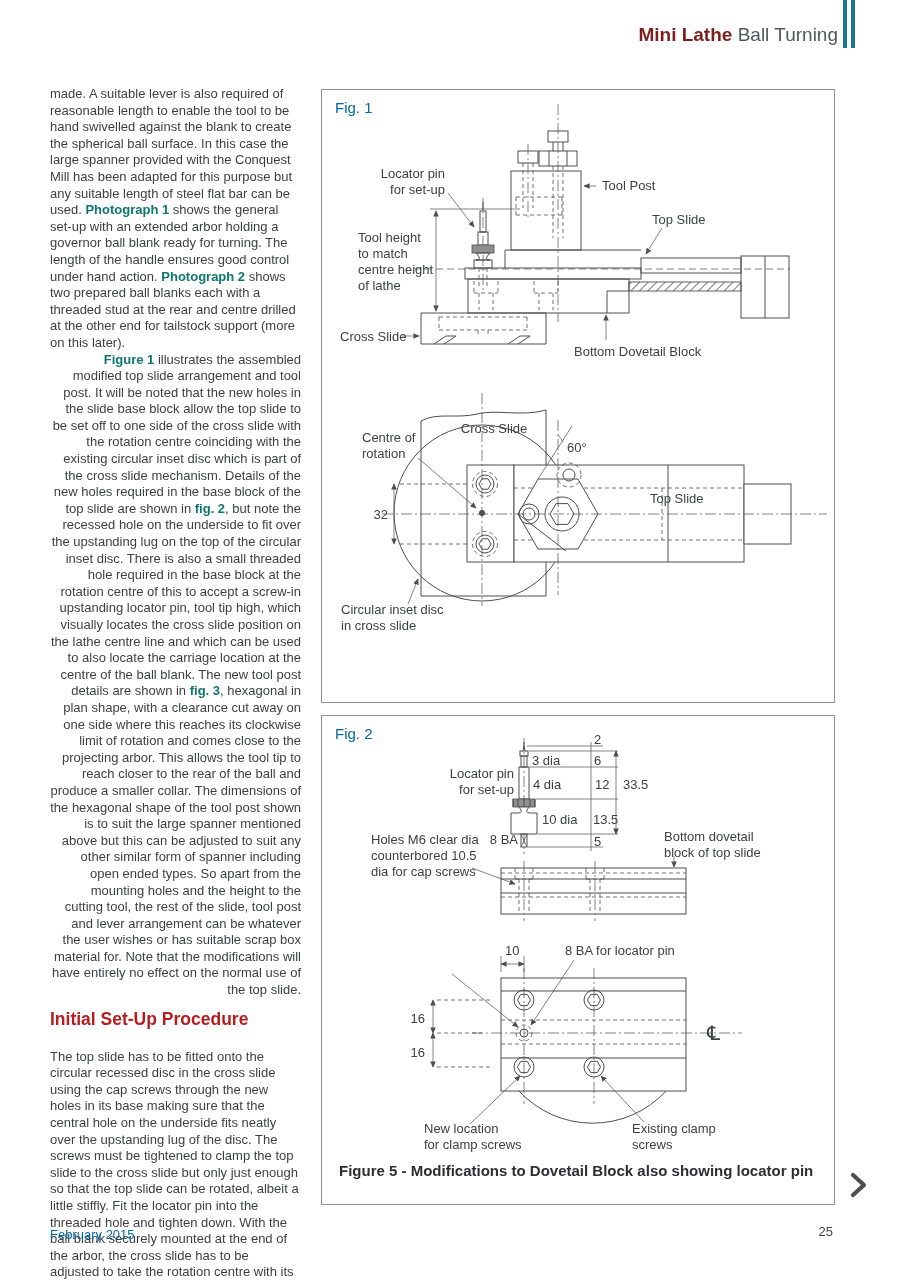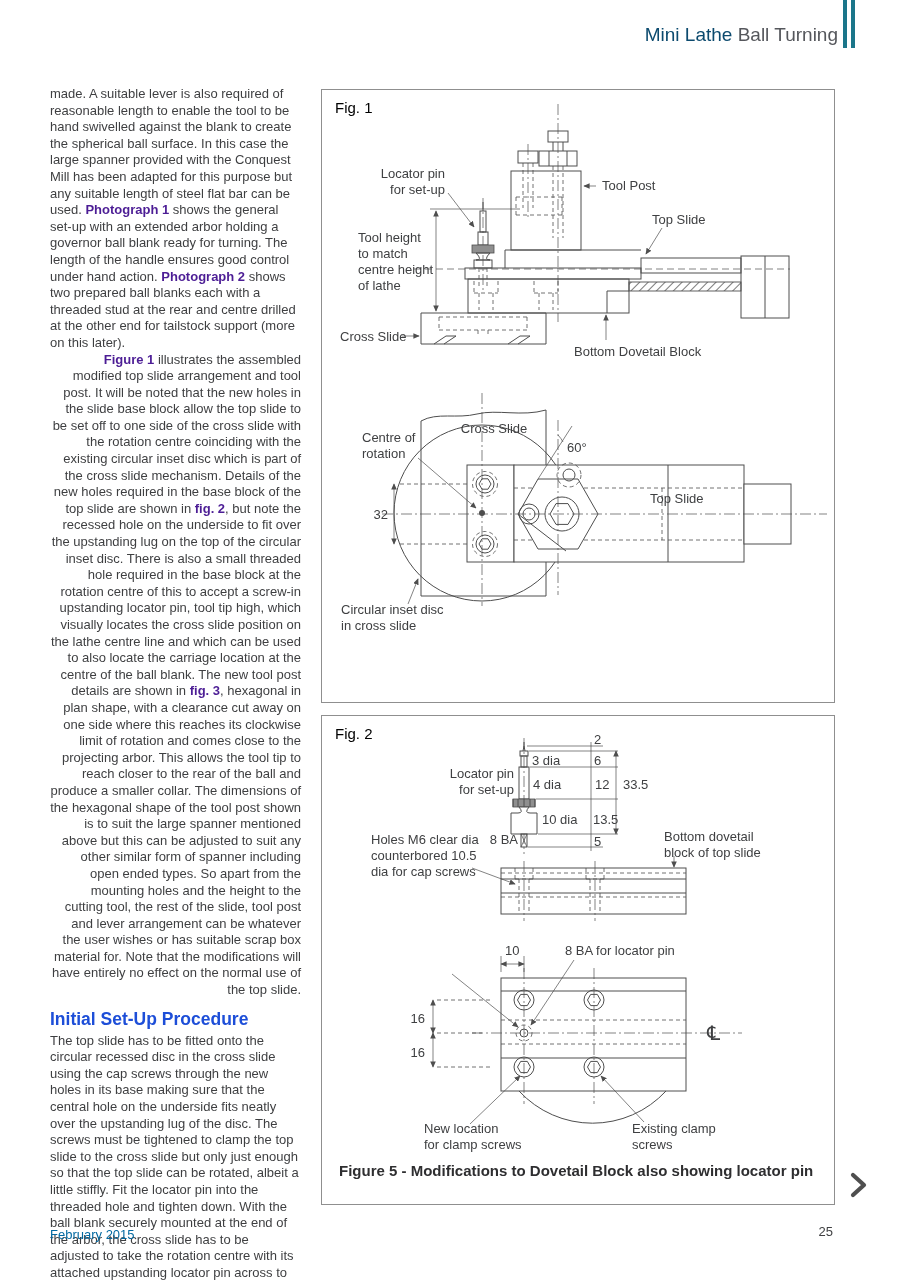"Mini Lathe" .masthead-title .brand { color: #0c4a6e -> #7f1d1d; font-weight: normal -> bold }
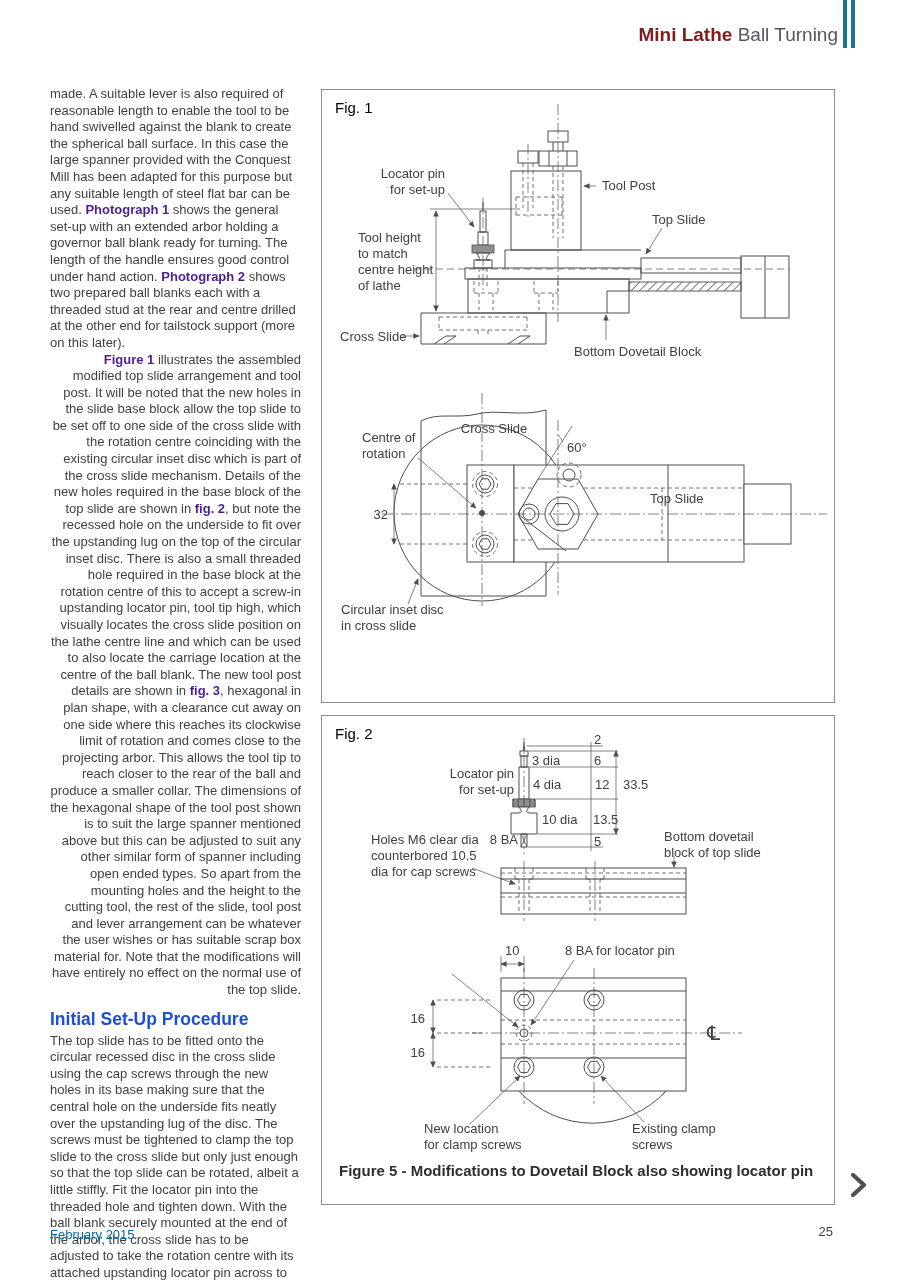"Fig. 1" .figlabel { color: #000000 -> #0369a1 }
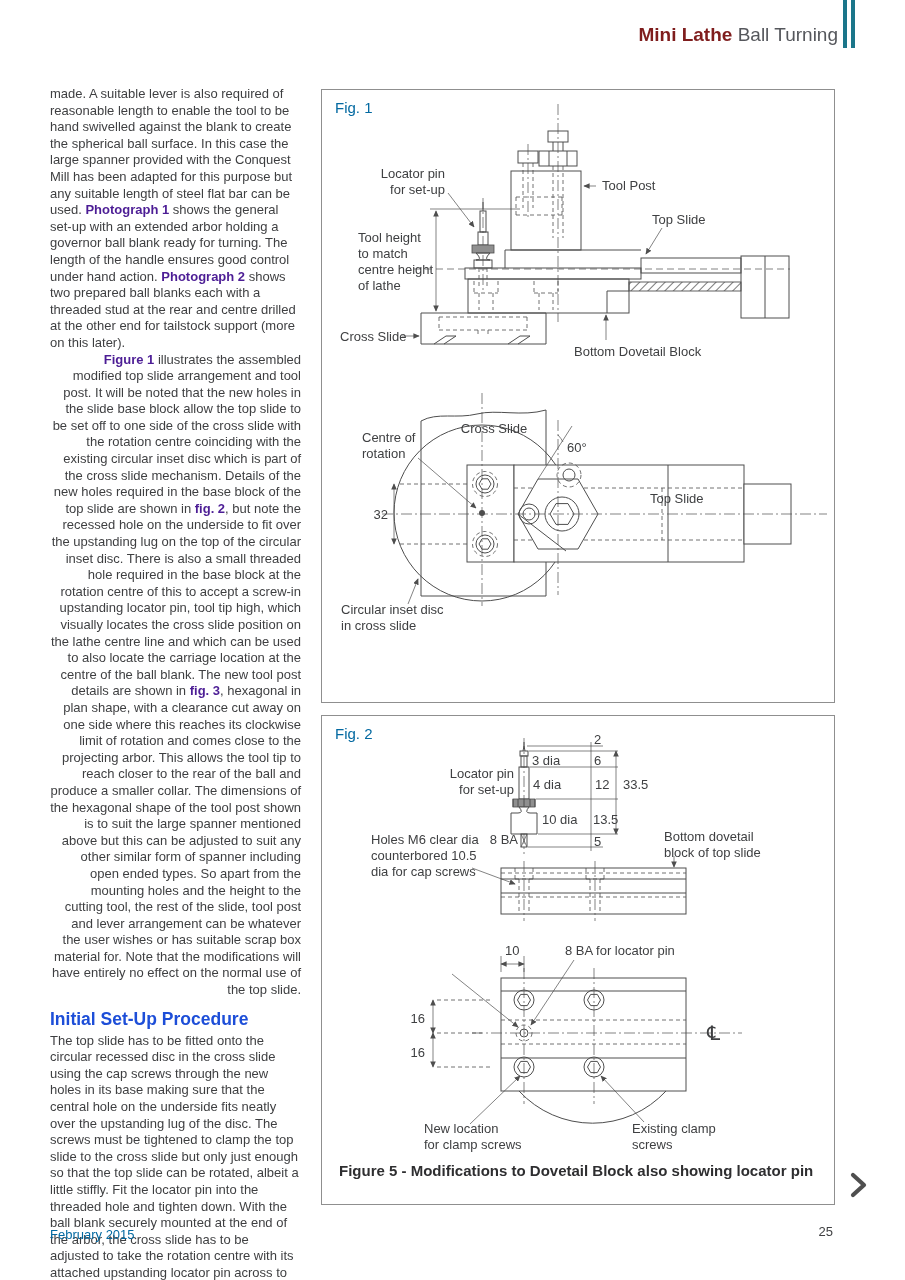"Photograph 1" .col b { color: #4c1d95 -> #0f766e }
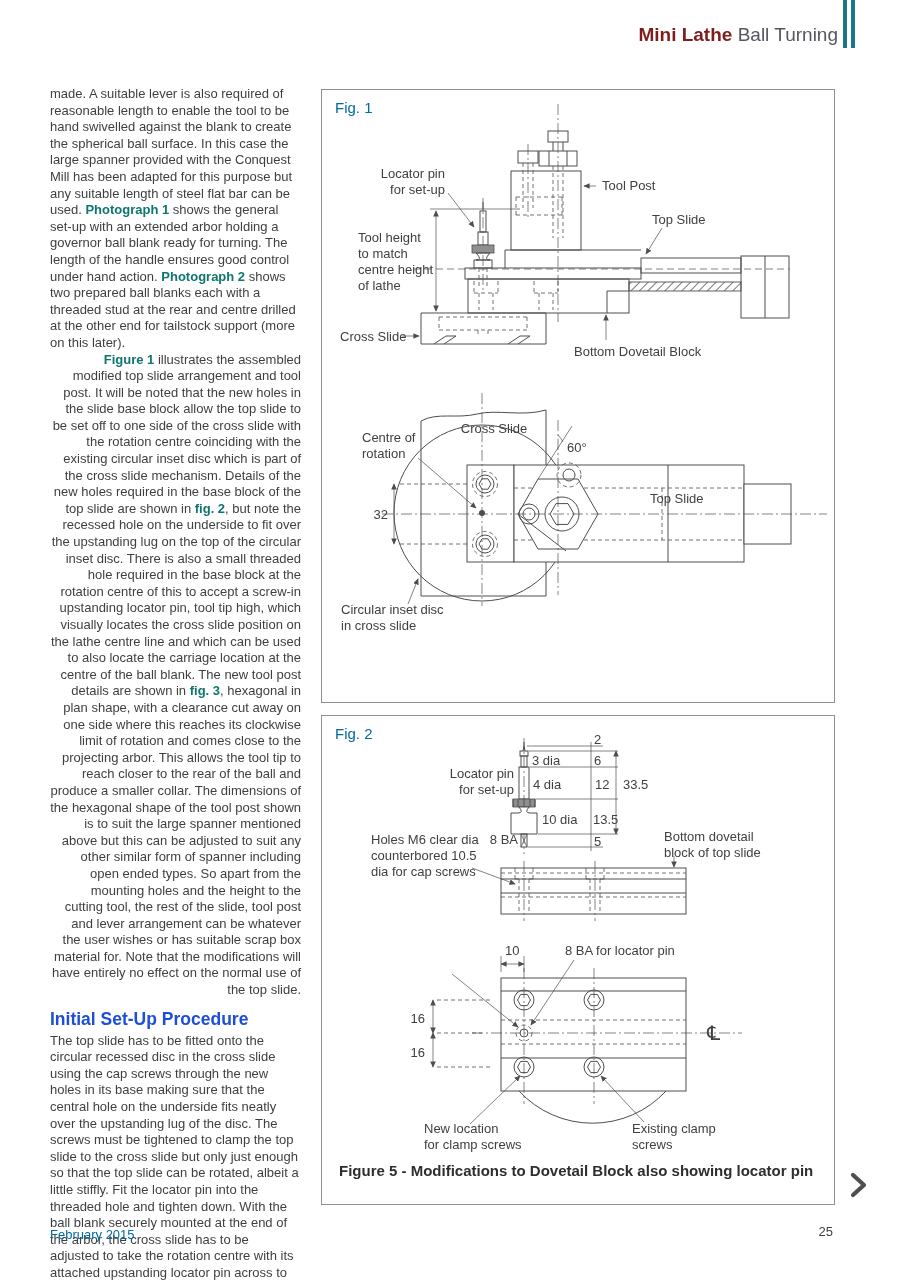"Initial Set-Up Procedure" .col h2 { color: #1d4ed8 -> #b91c1c; margin: 10px 0 4px 0 -> 10px 0 20px 0 }
